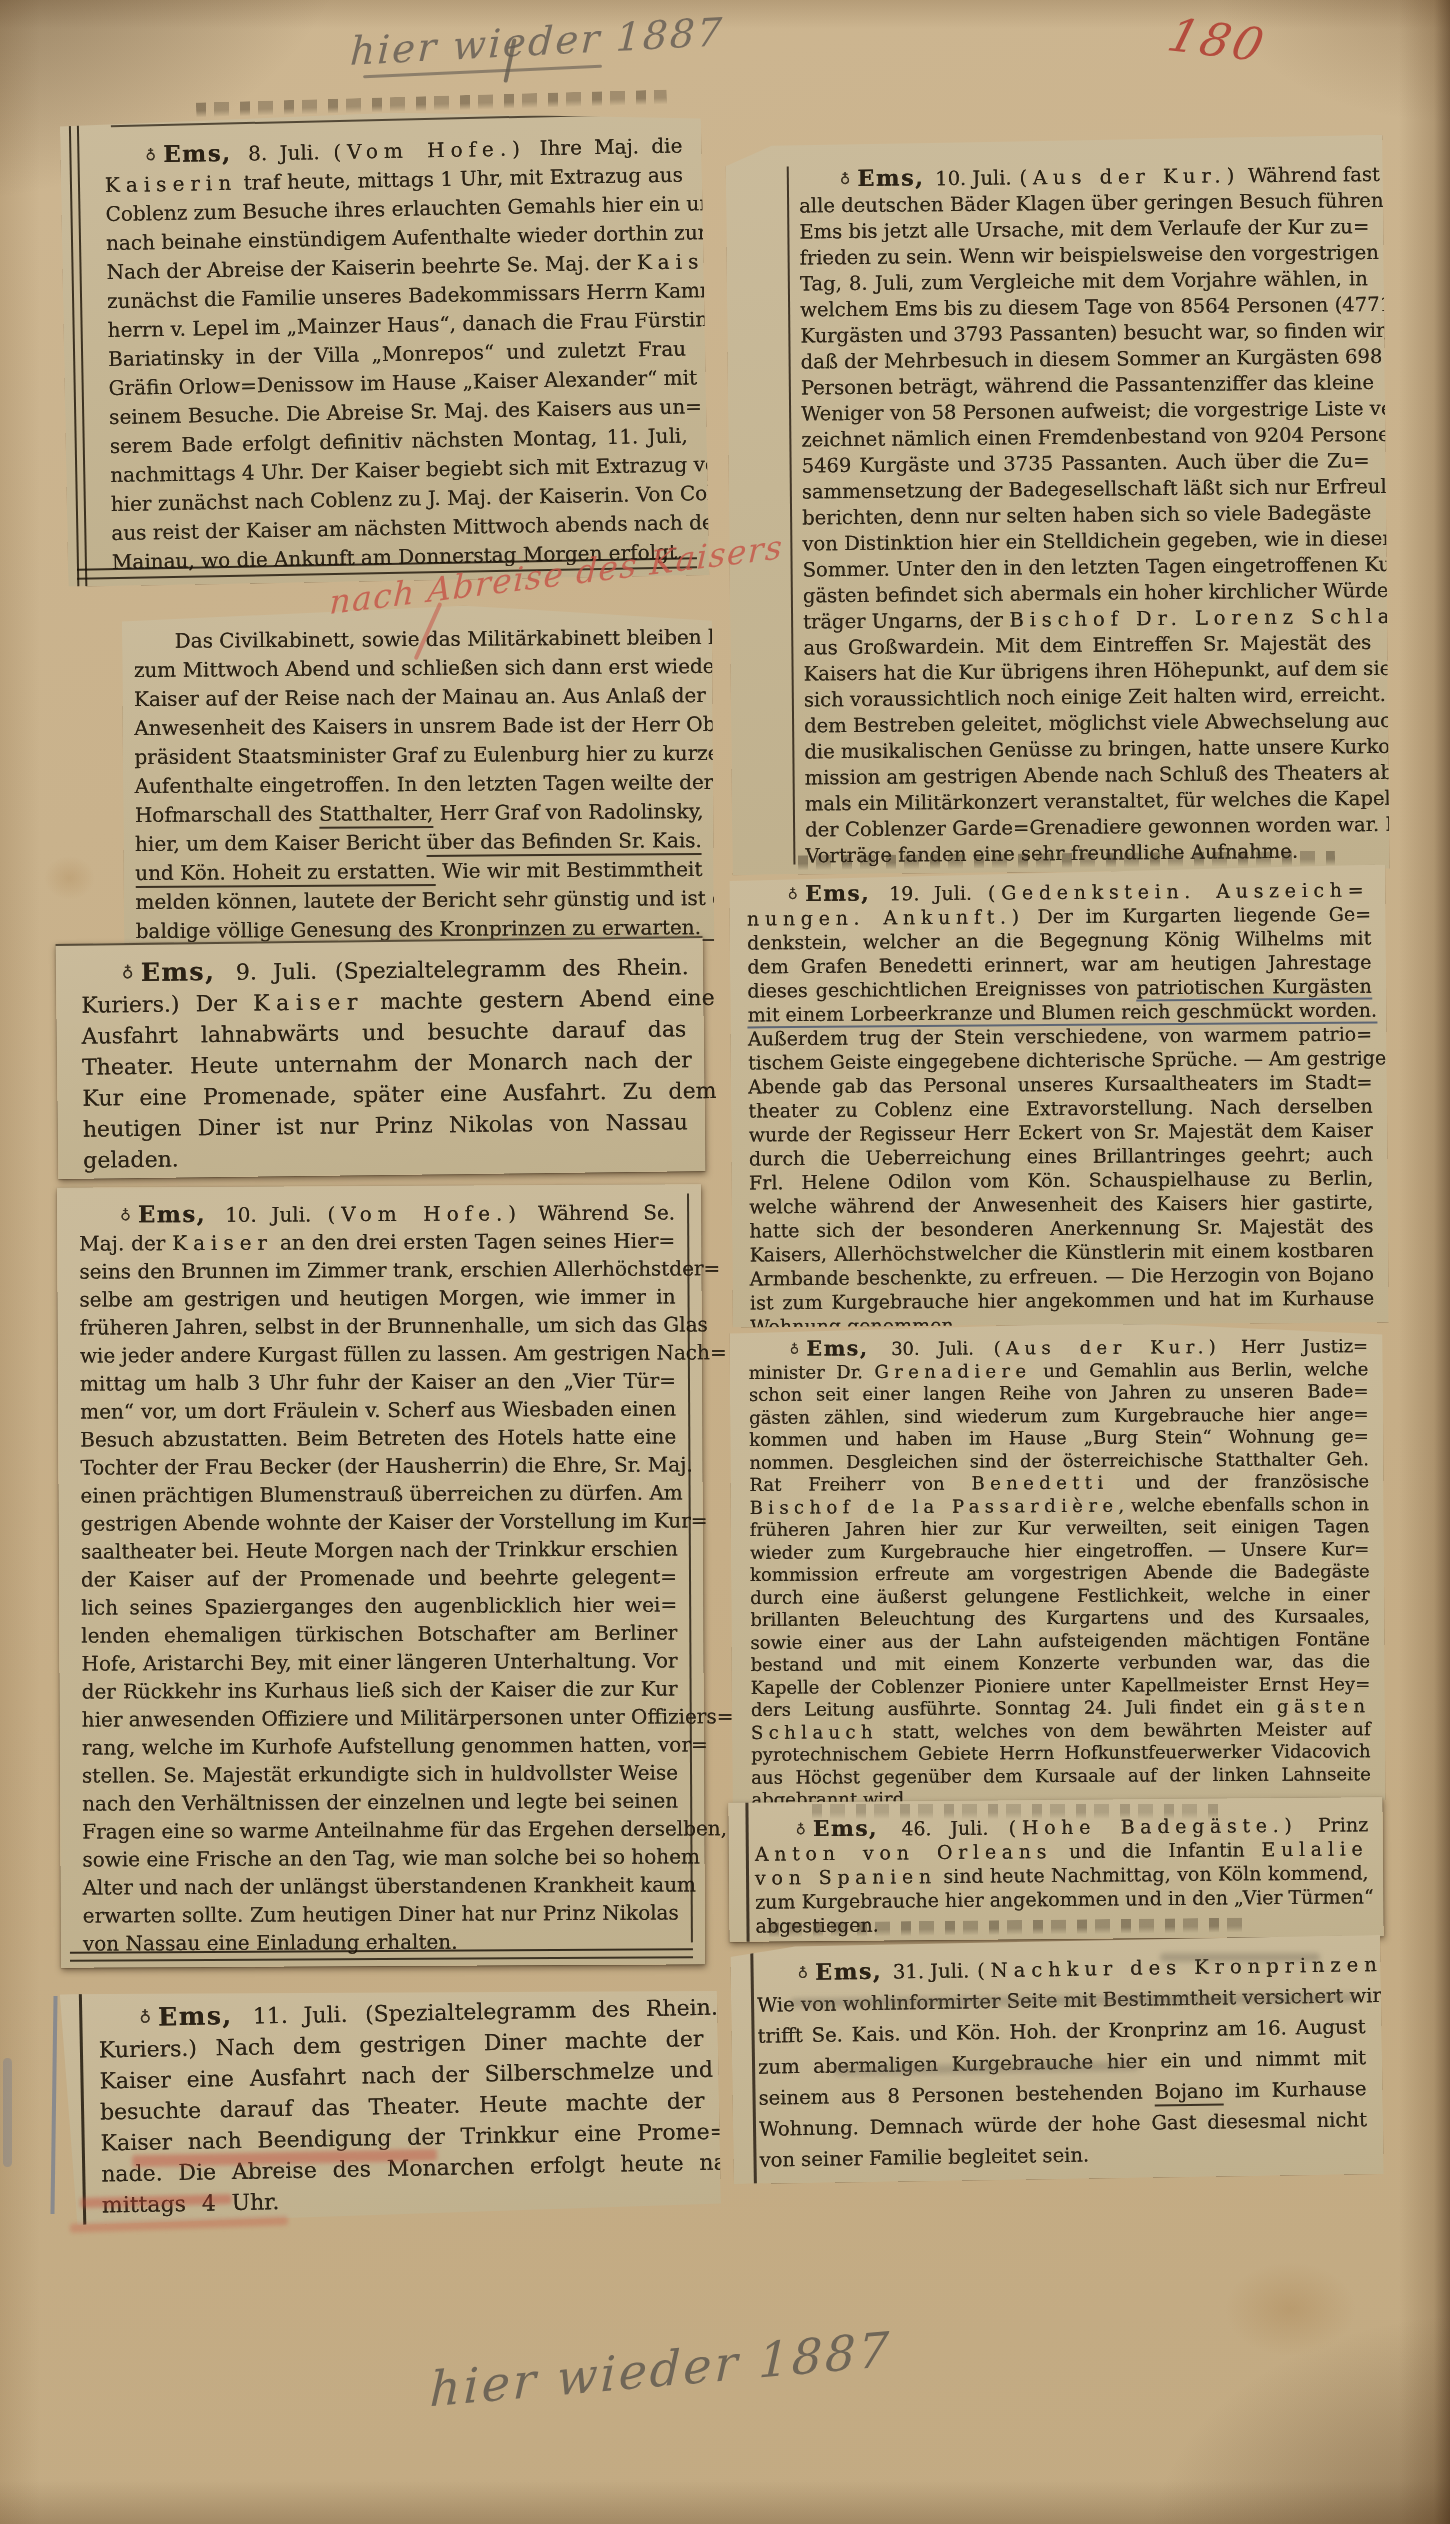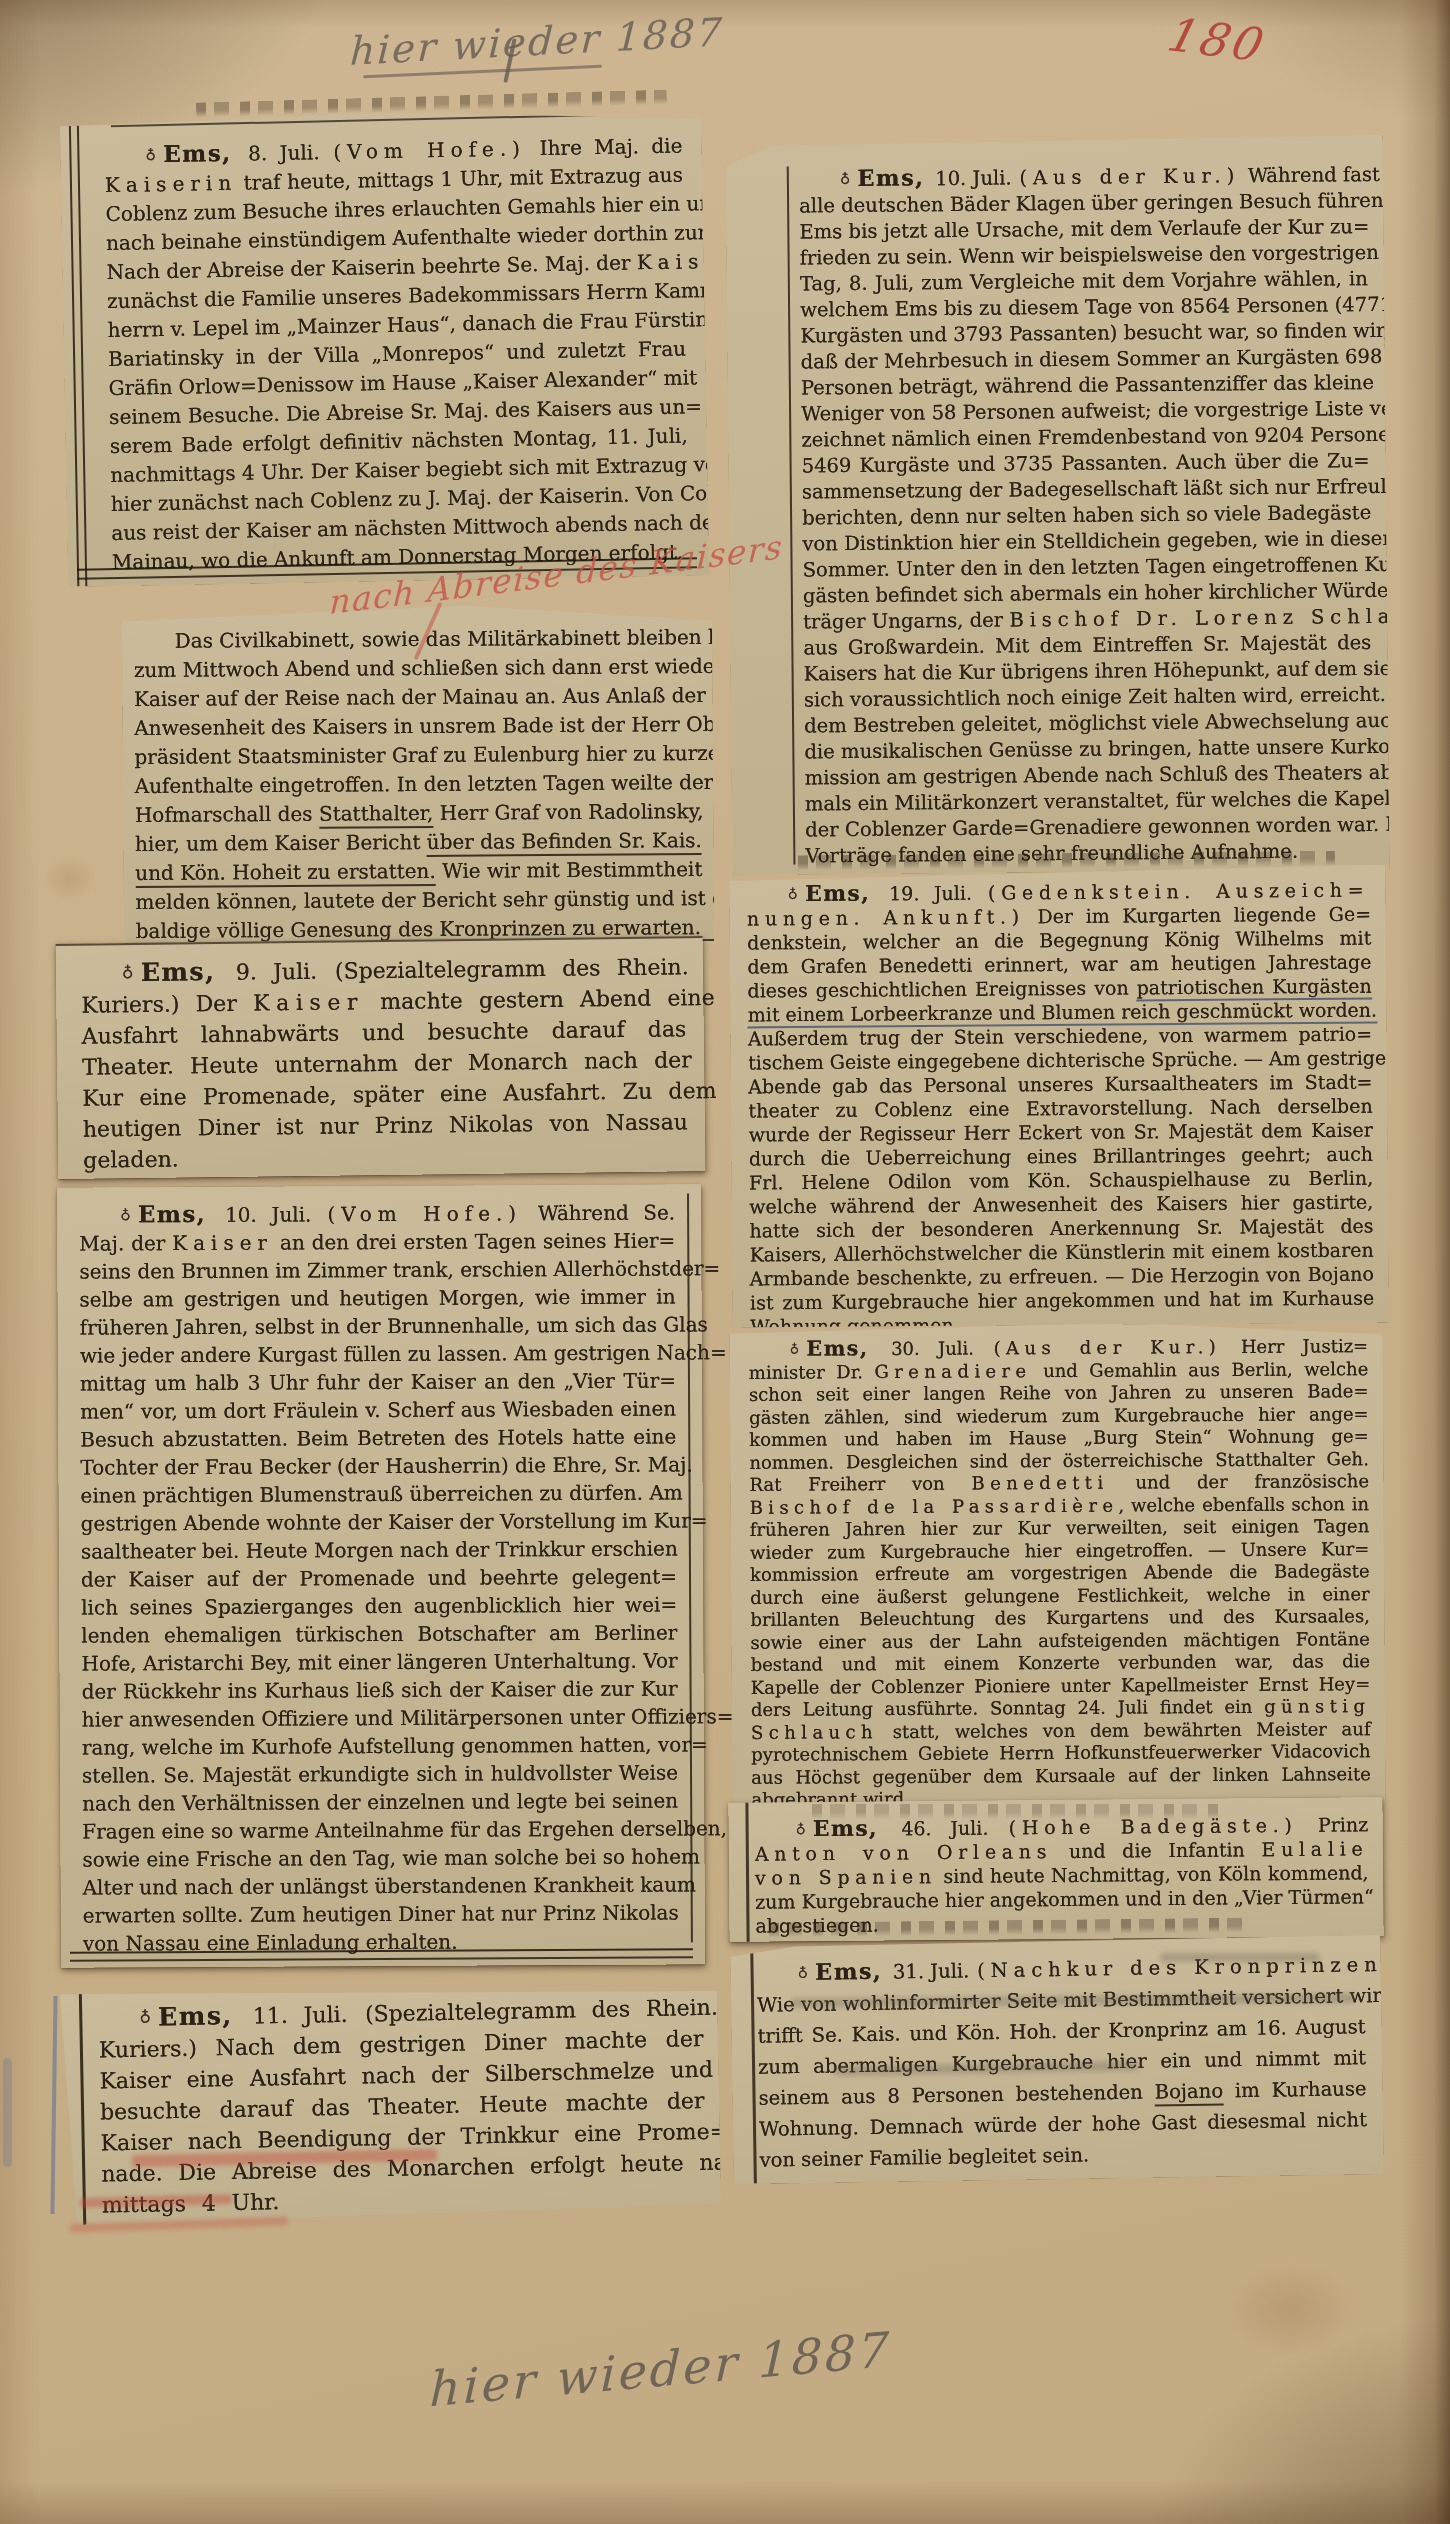"günstig" span.sp { text: günstig -> gästen }
